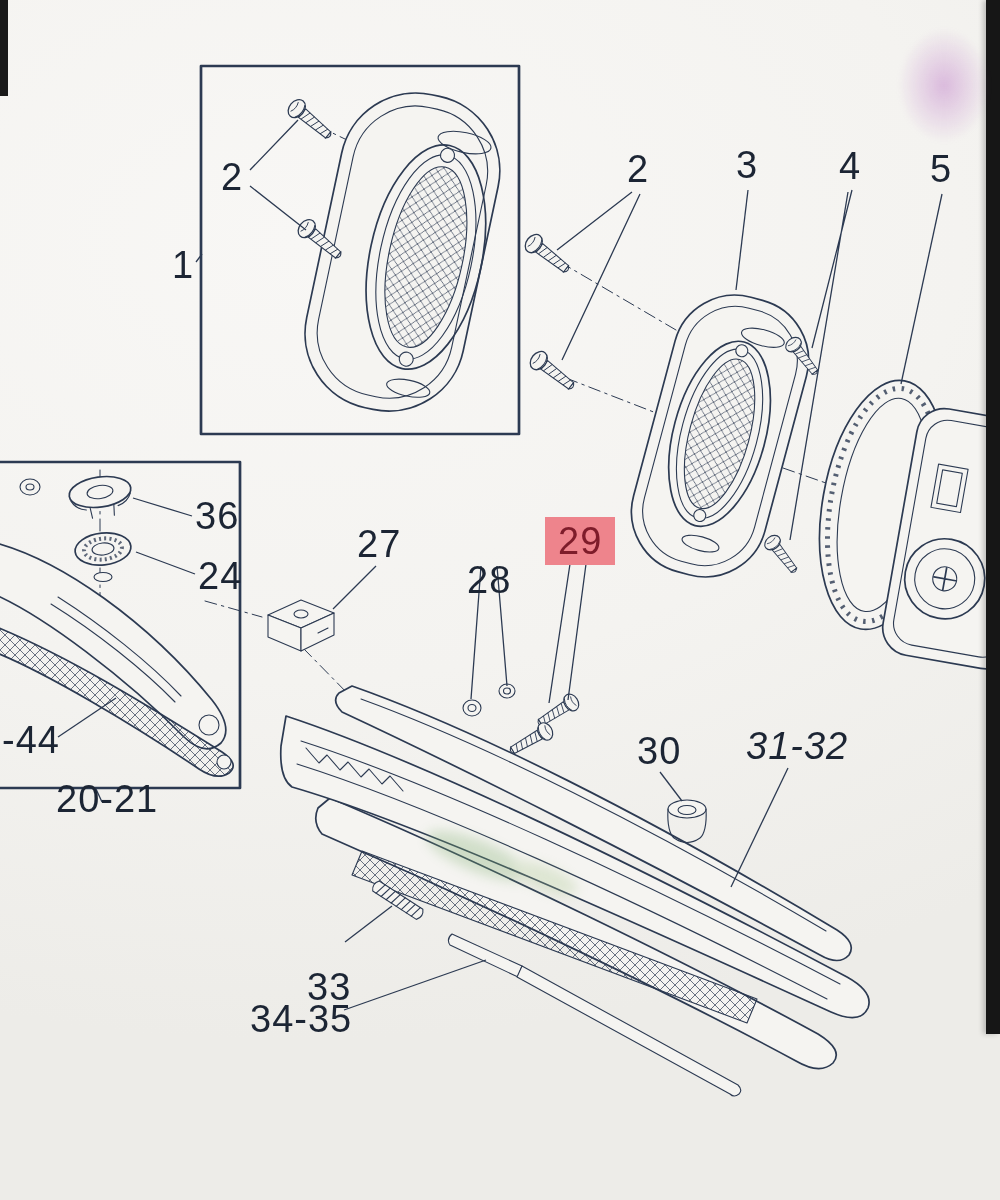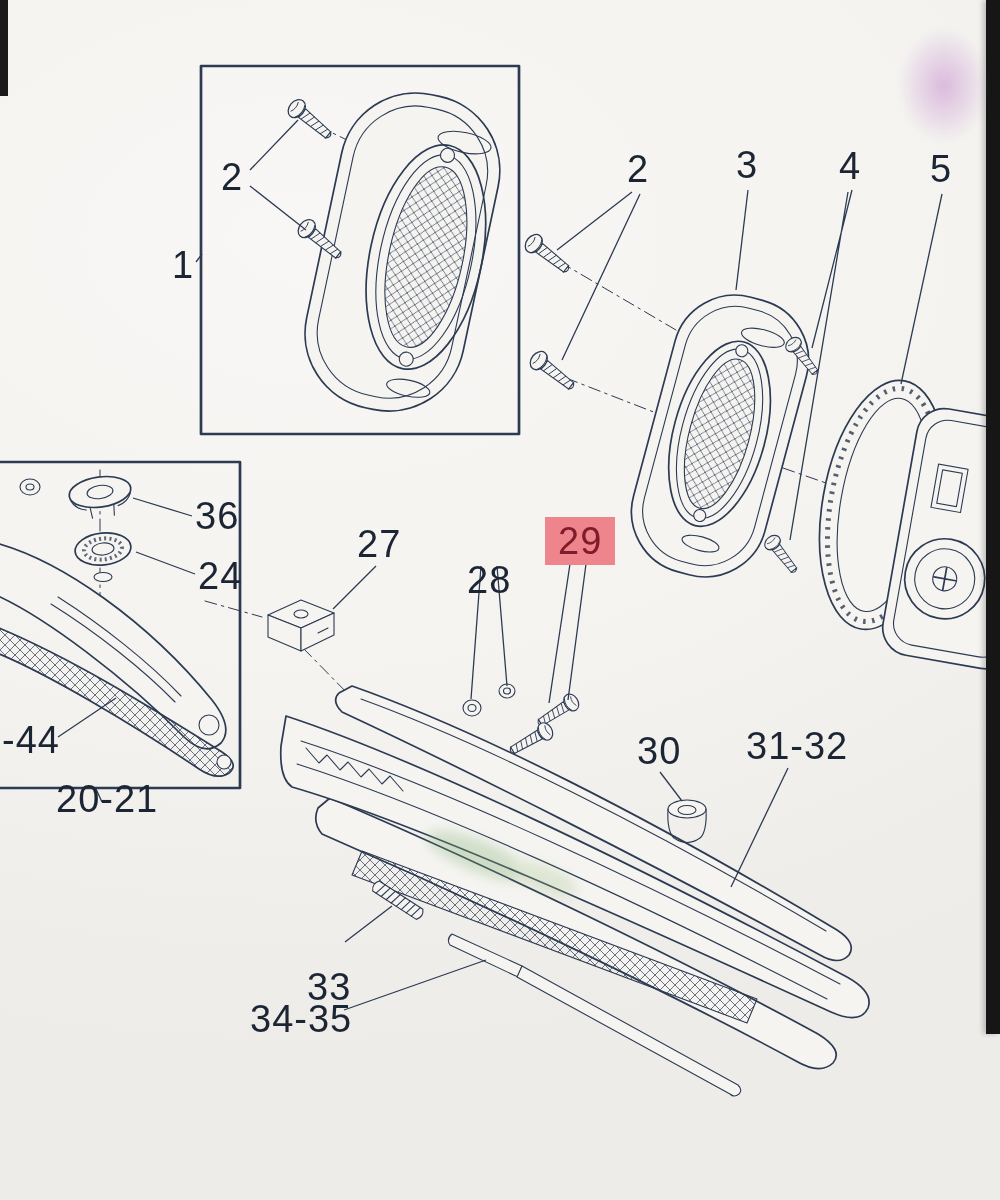"31-32" div.part-label { font-style: none -> italic }
